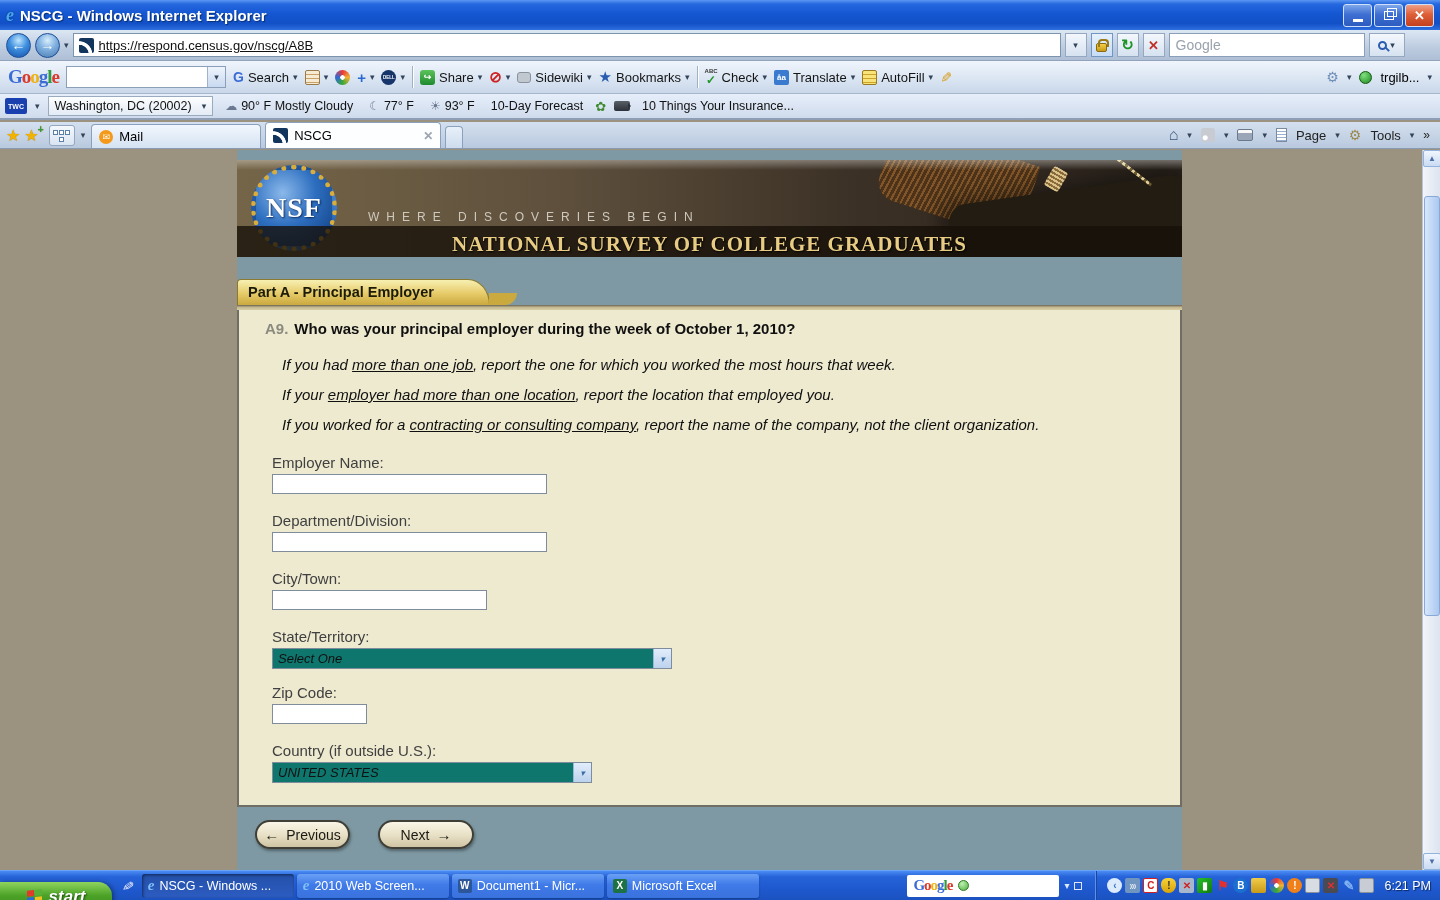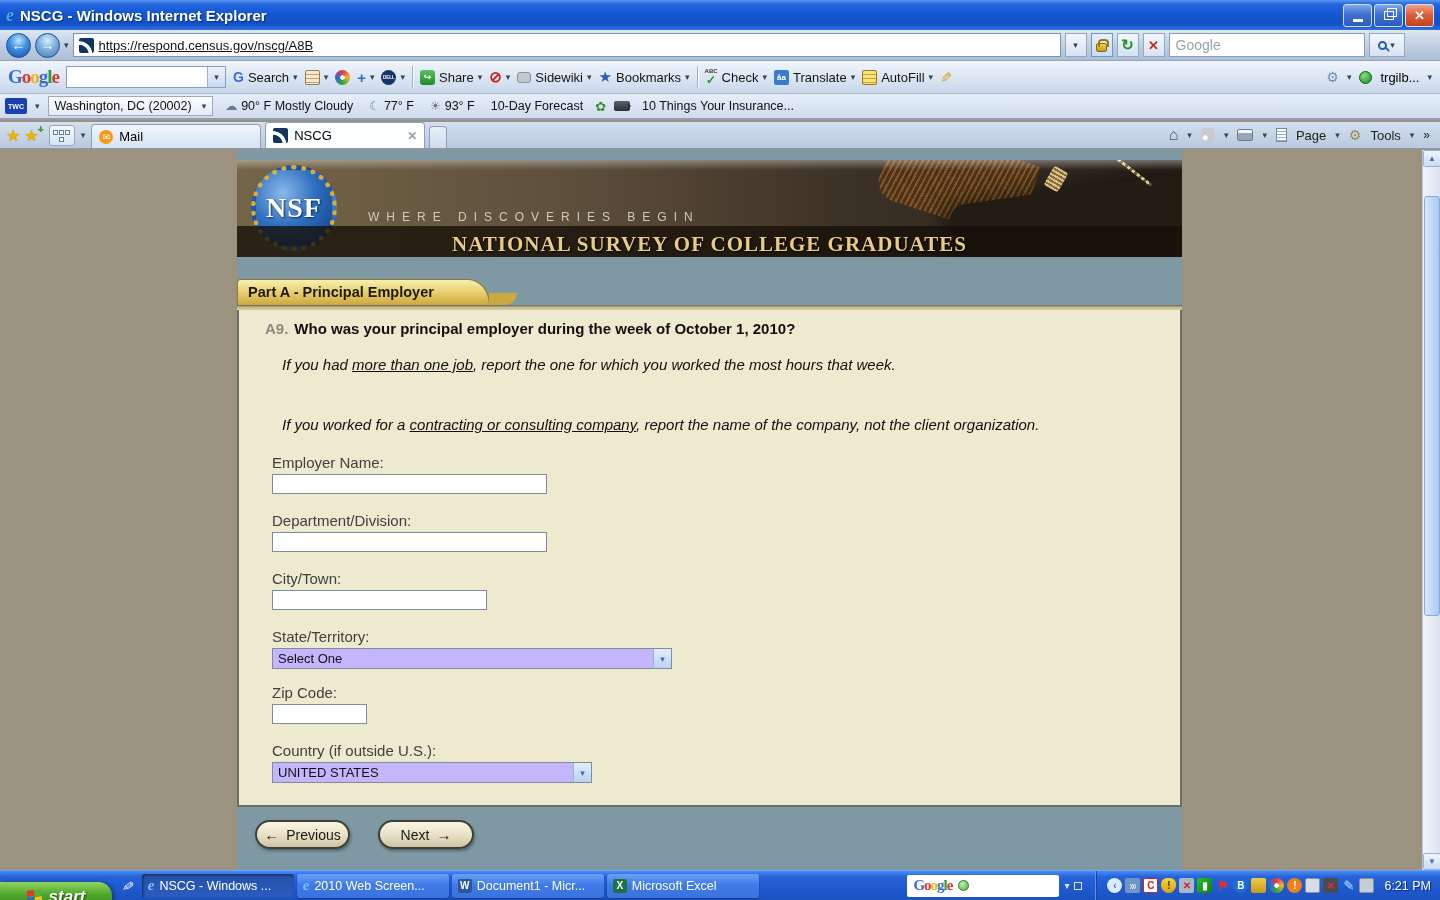"NSCG" .tab.active { width: 160px -> 176px }
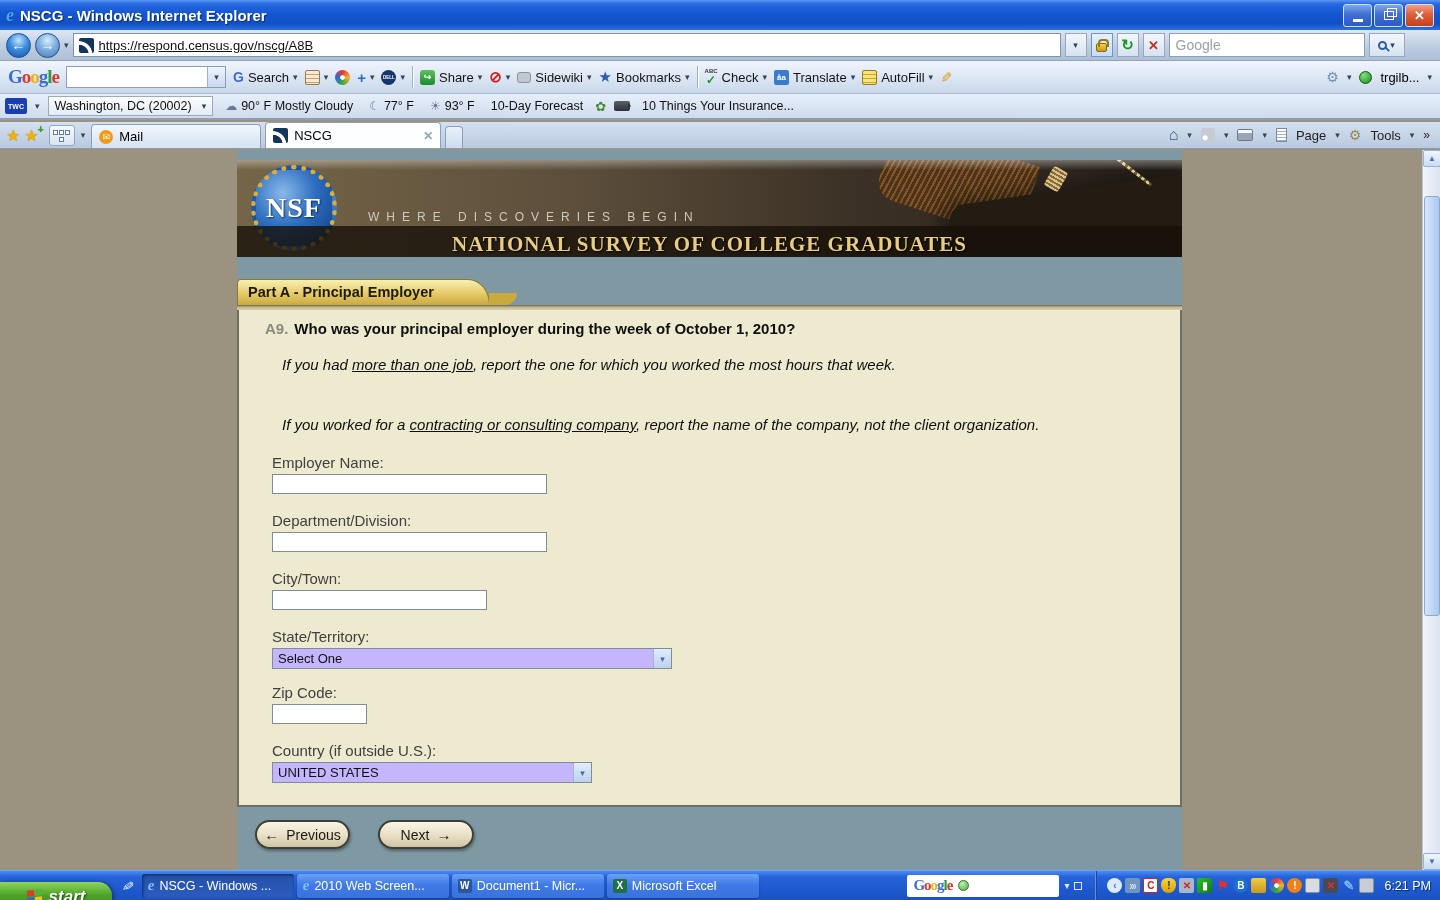"If your employer had more" div.instr { html: none -> <div><span>If your </span><span>employer had more than one location</span><span>, report the location that employed you.</span></div> }
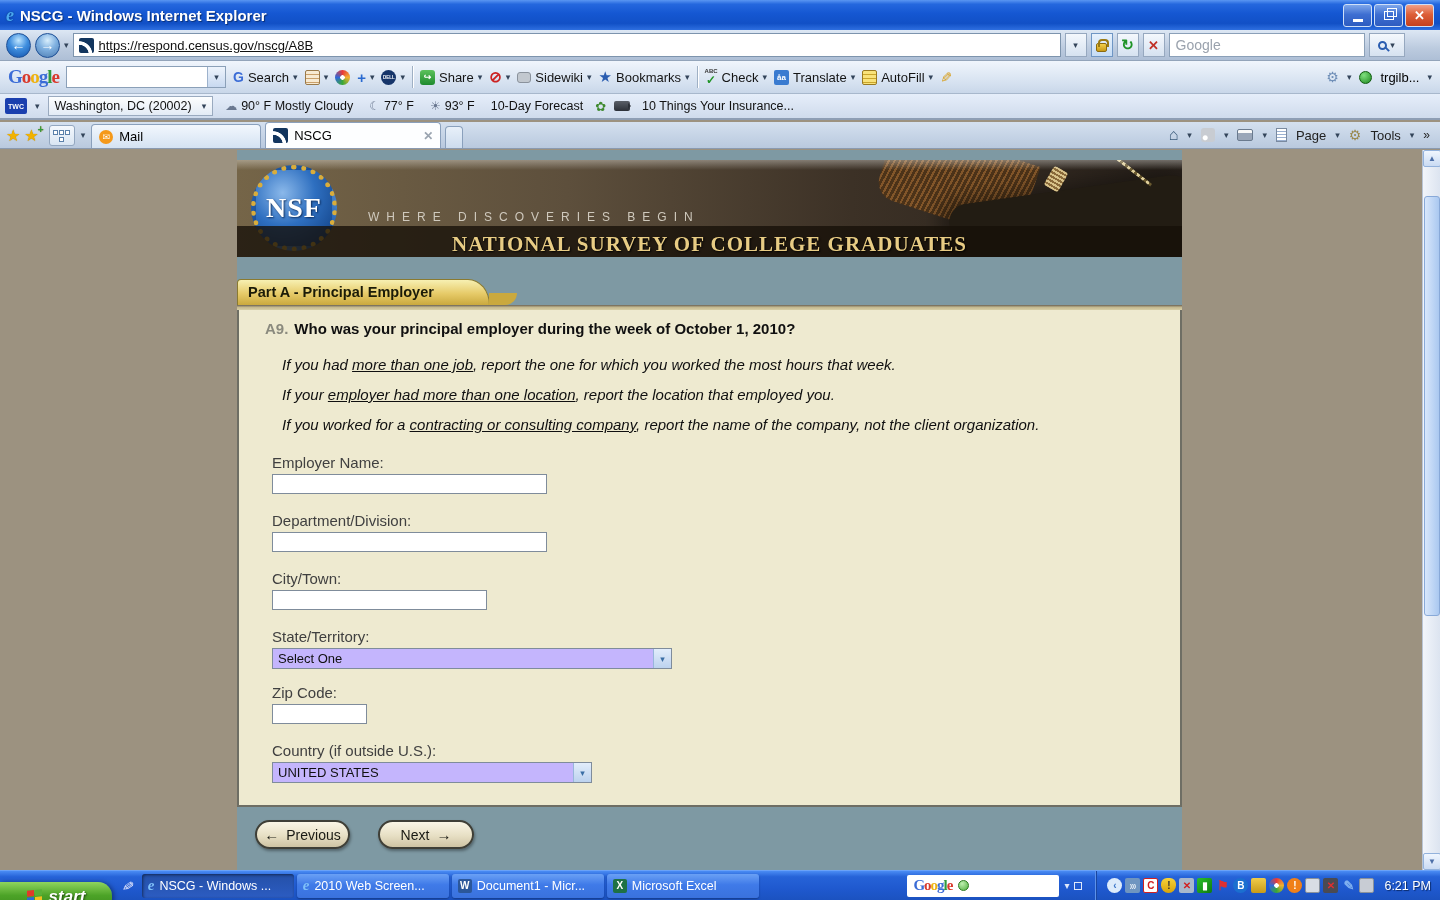"Select One" .fselect { background: #c4b5fd -> #0f766e; font-style: none -> italic }
